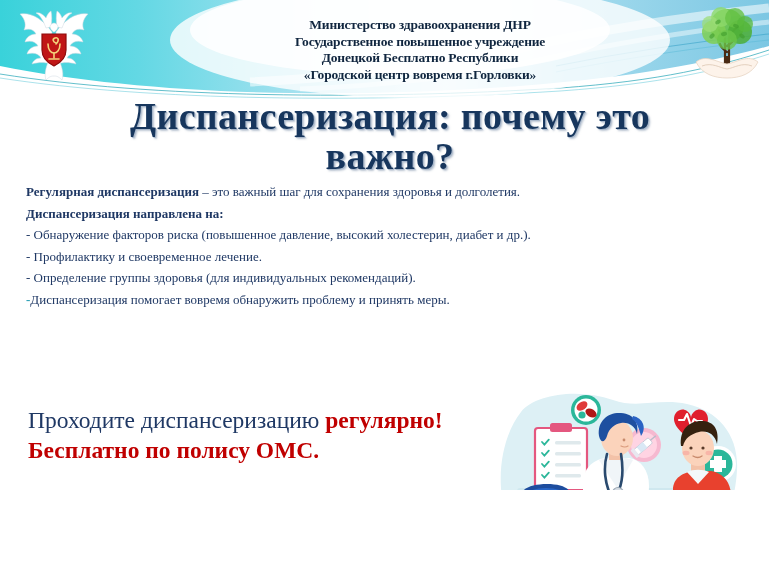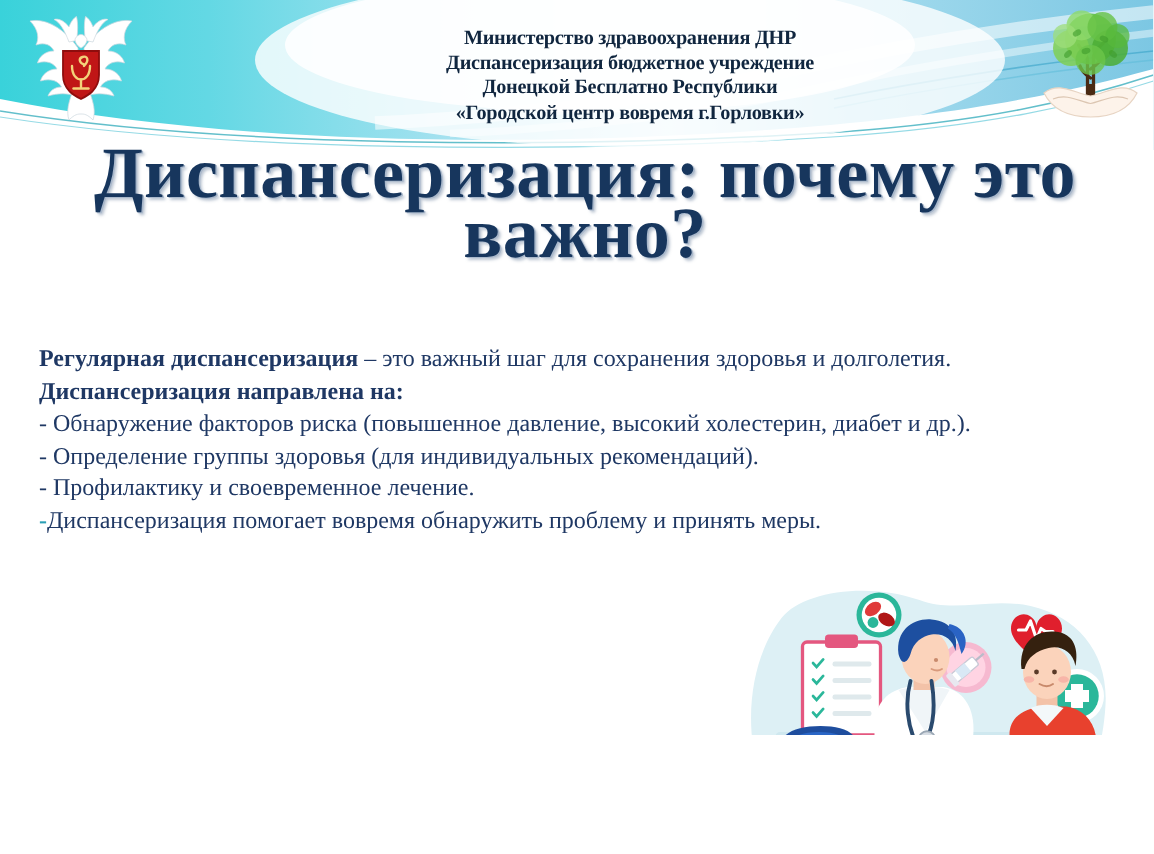"Диспансеризация бюджетное учреждение" div { text: Диспансеризация бюджетное -> Государственное повышенное }
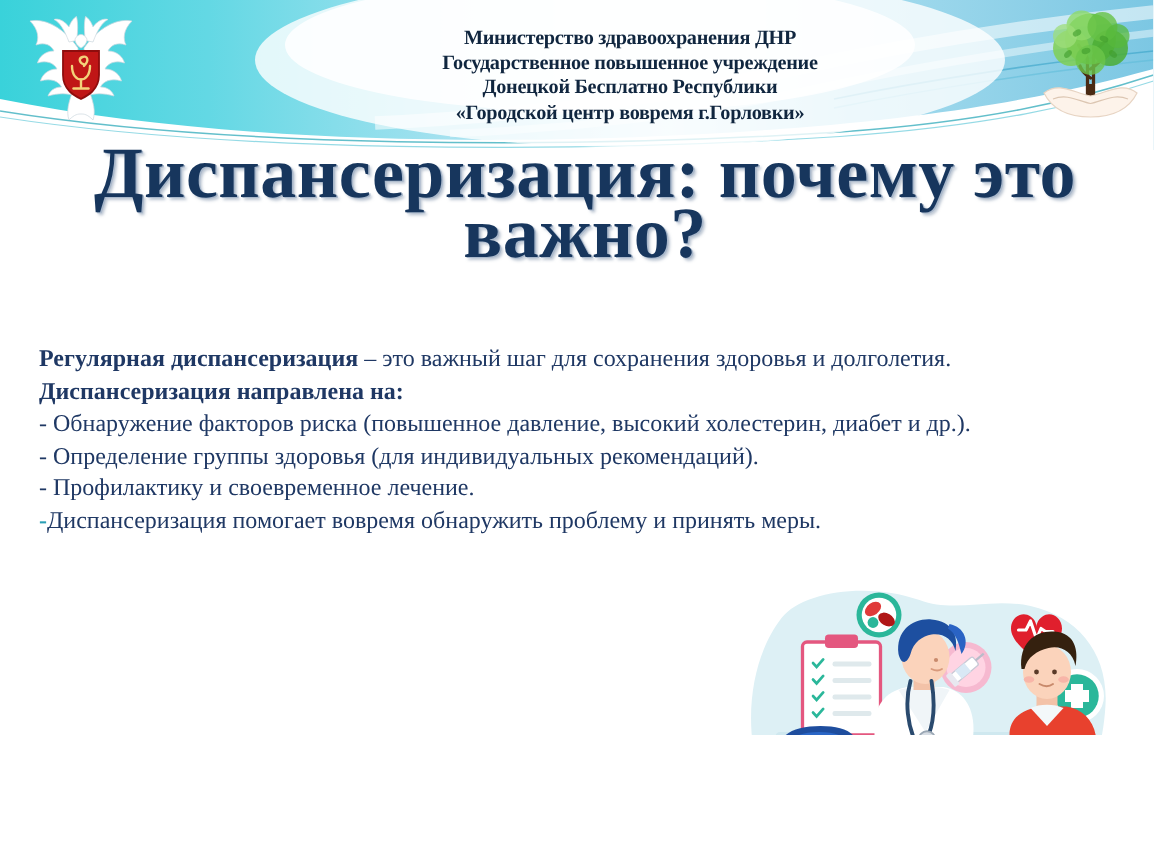"Диспансеризация: почему это" .title { font-size: 48px -> 38px }
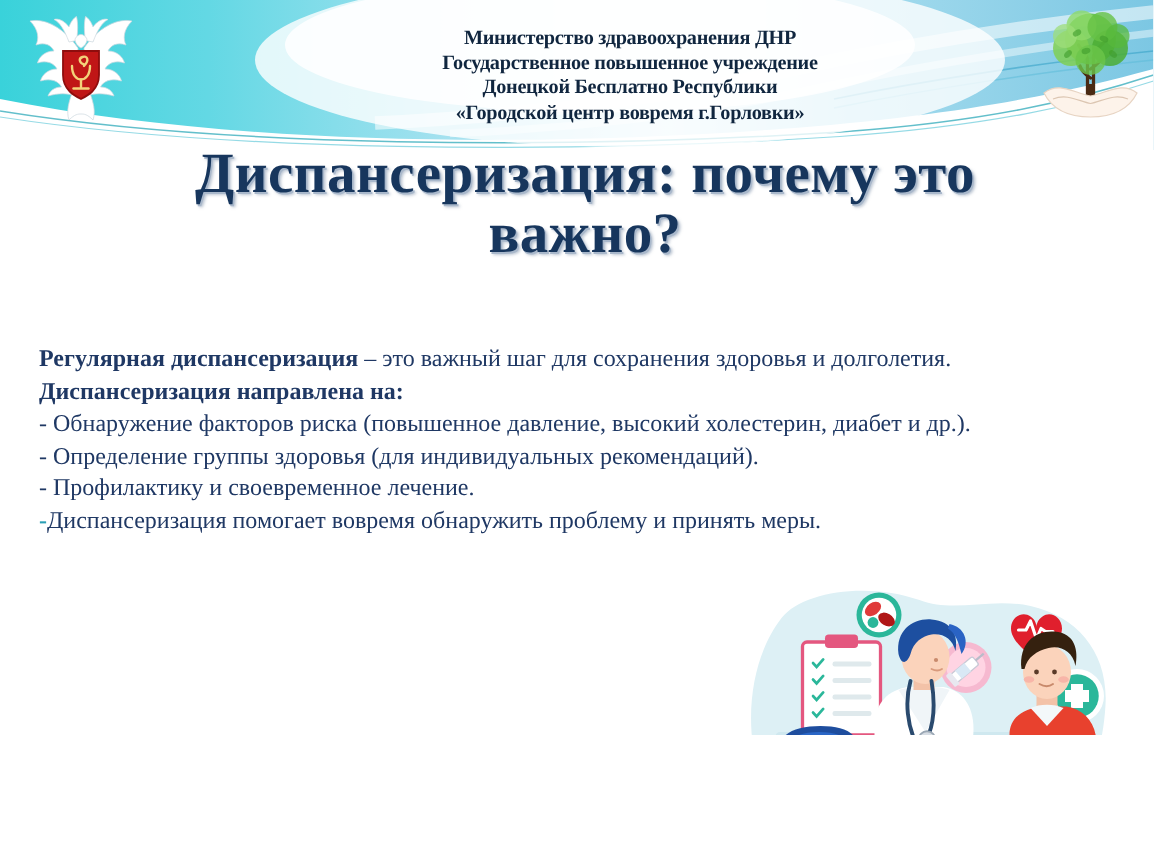"Регулярная диспансеризация – это важный" .body-text { font-size: 16px -> 13px; margin-top: 48px -> none }
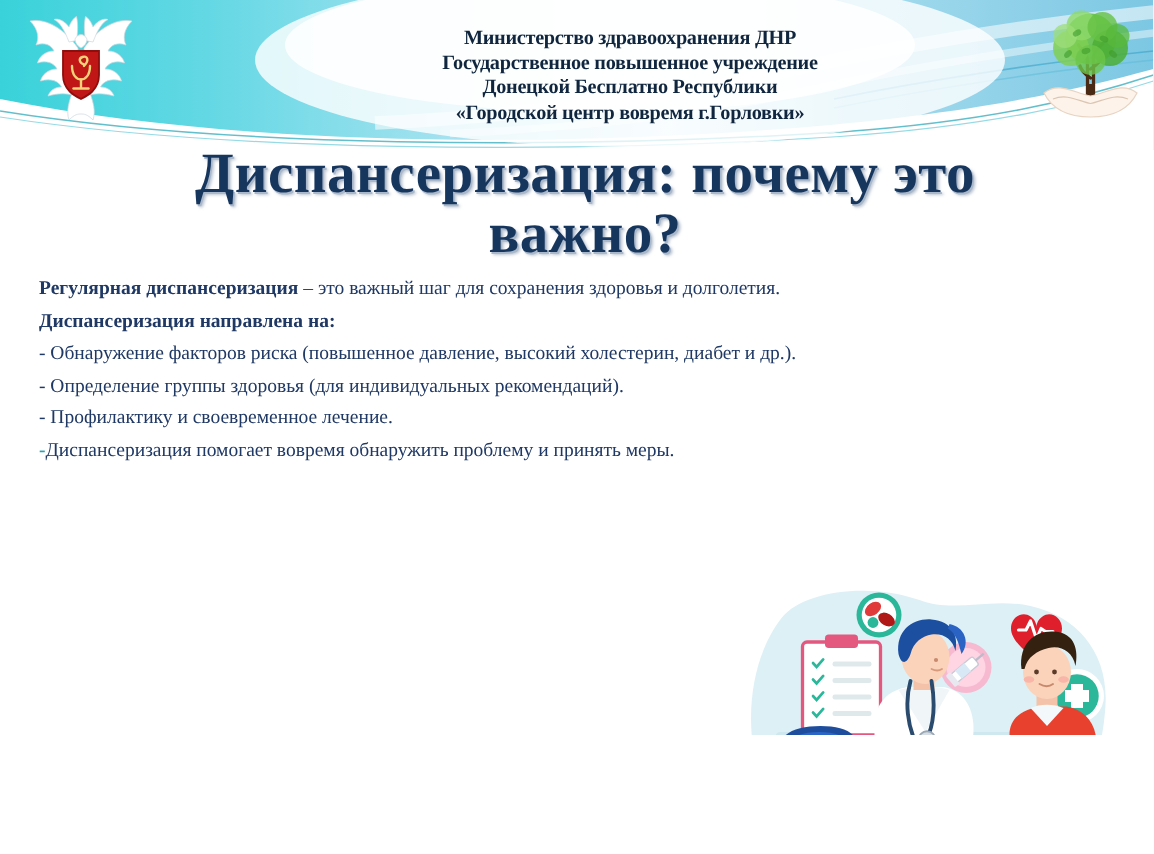"- Определение группы здоровья (для" p { order: before "- Профилактику и своевременное лечение." -> after "- Профилактику и своевременное лечение." }
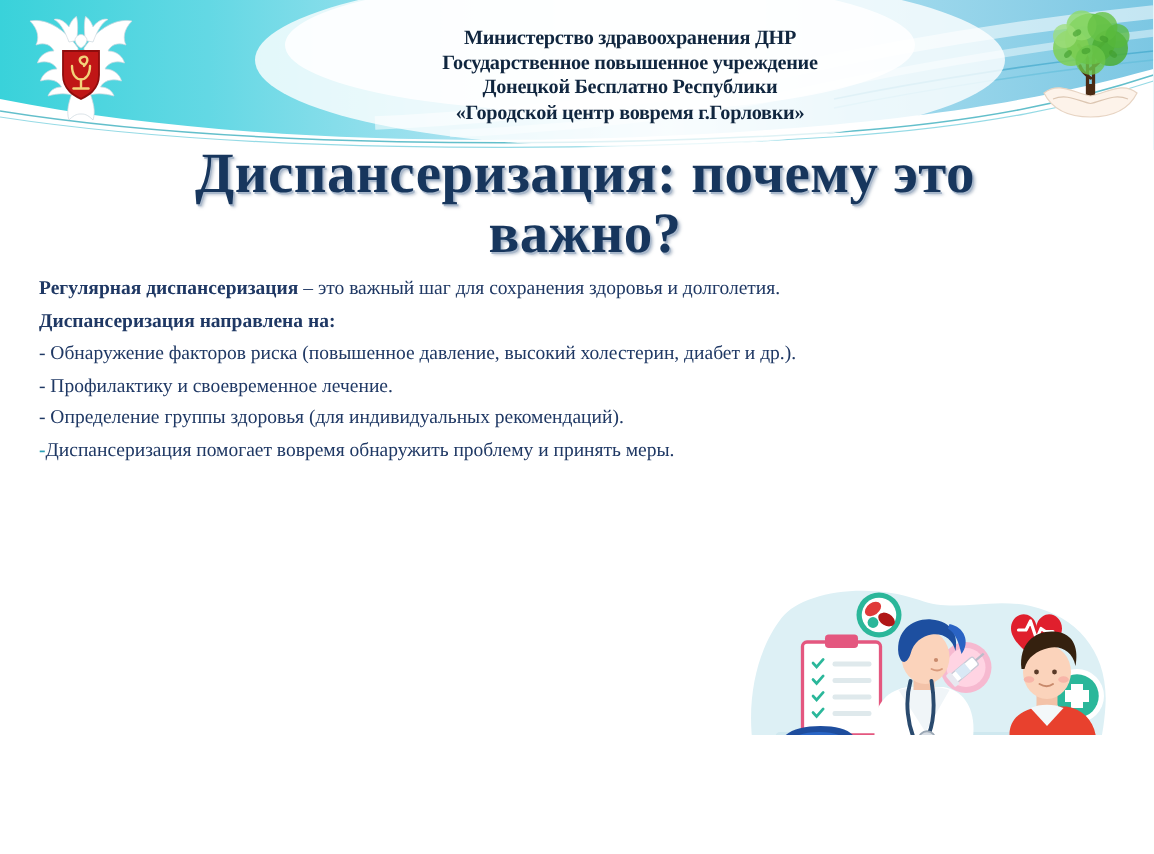"Проходите диспансеризацию регулярно!" div.cta { html: none -> <div> <p><span>Проходите диспансеризацию </span><span>регулярно!</span></p> <p>Бесплатно по полису ОМС.</p> </div> }
